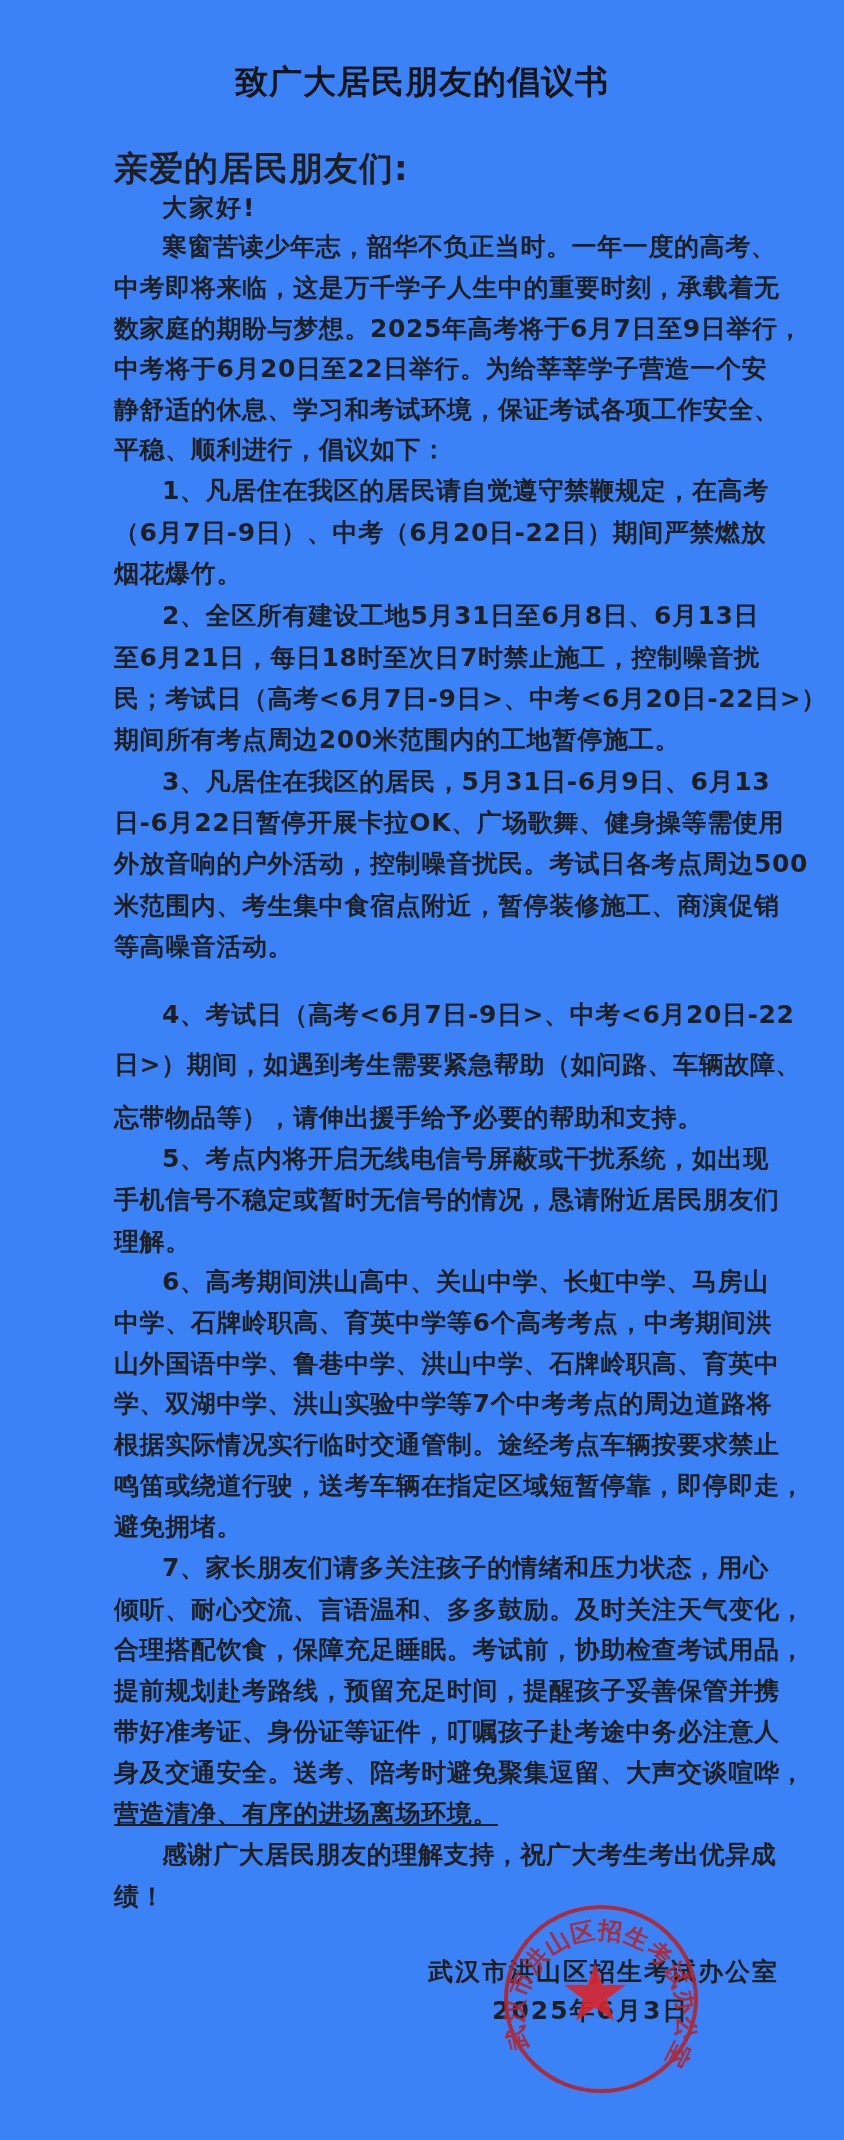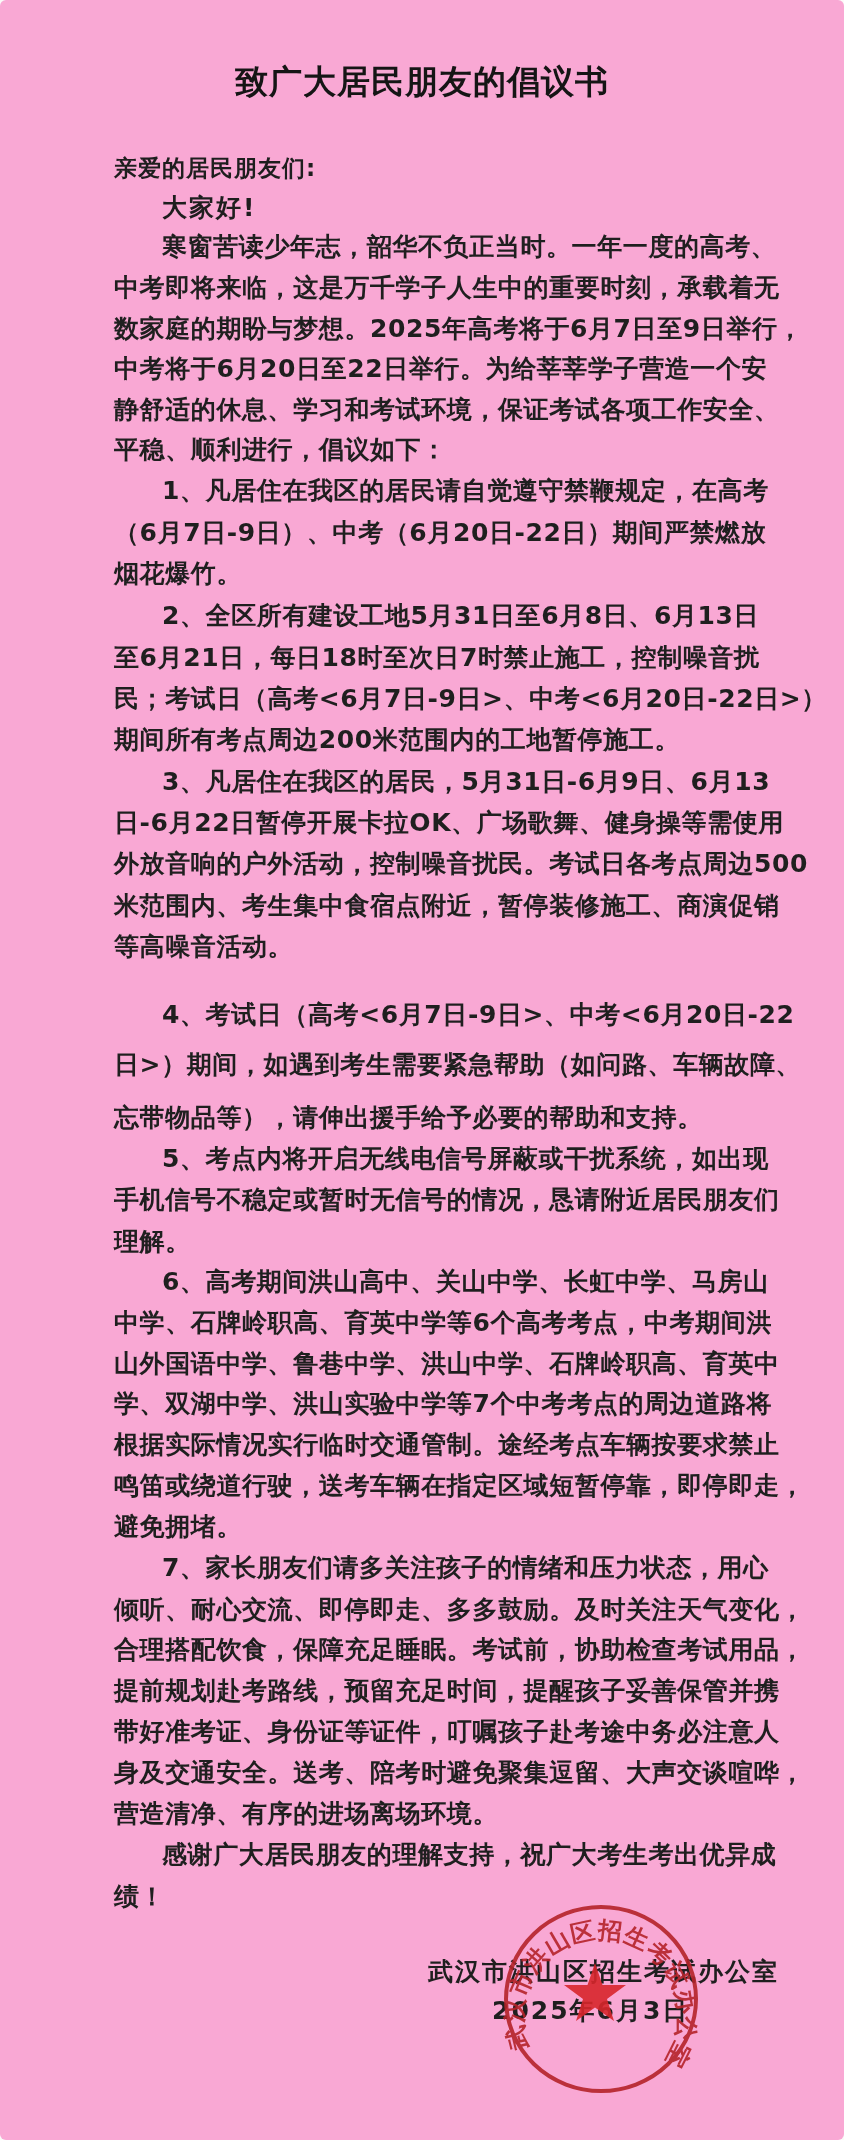"致广大居民朋友的倡议书" .page { background: #f9a8d4 -> #3b82f6; border-radius: 6px -> none }
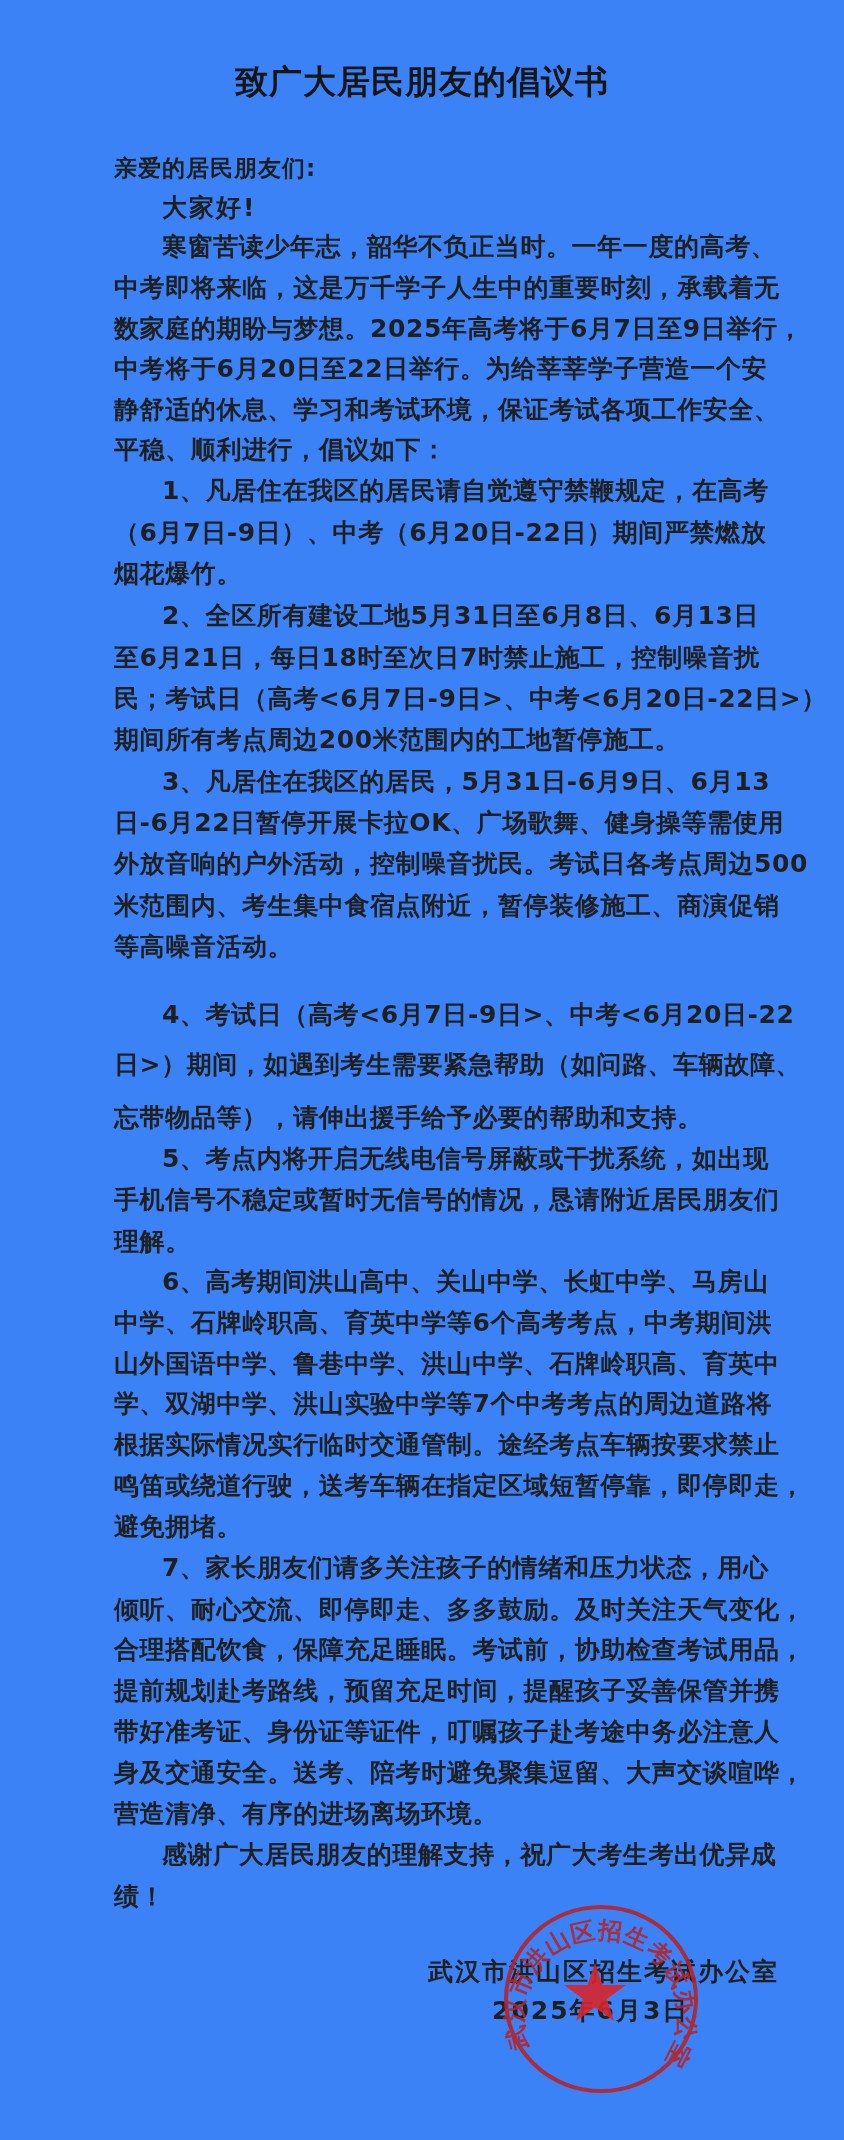"亲爱的居民朋友们:" .salutation { font-size: 23px -> 34px }
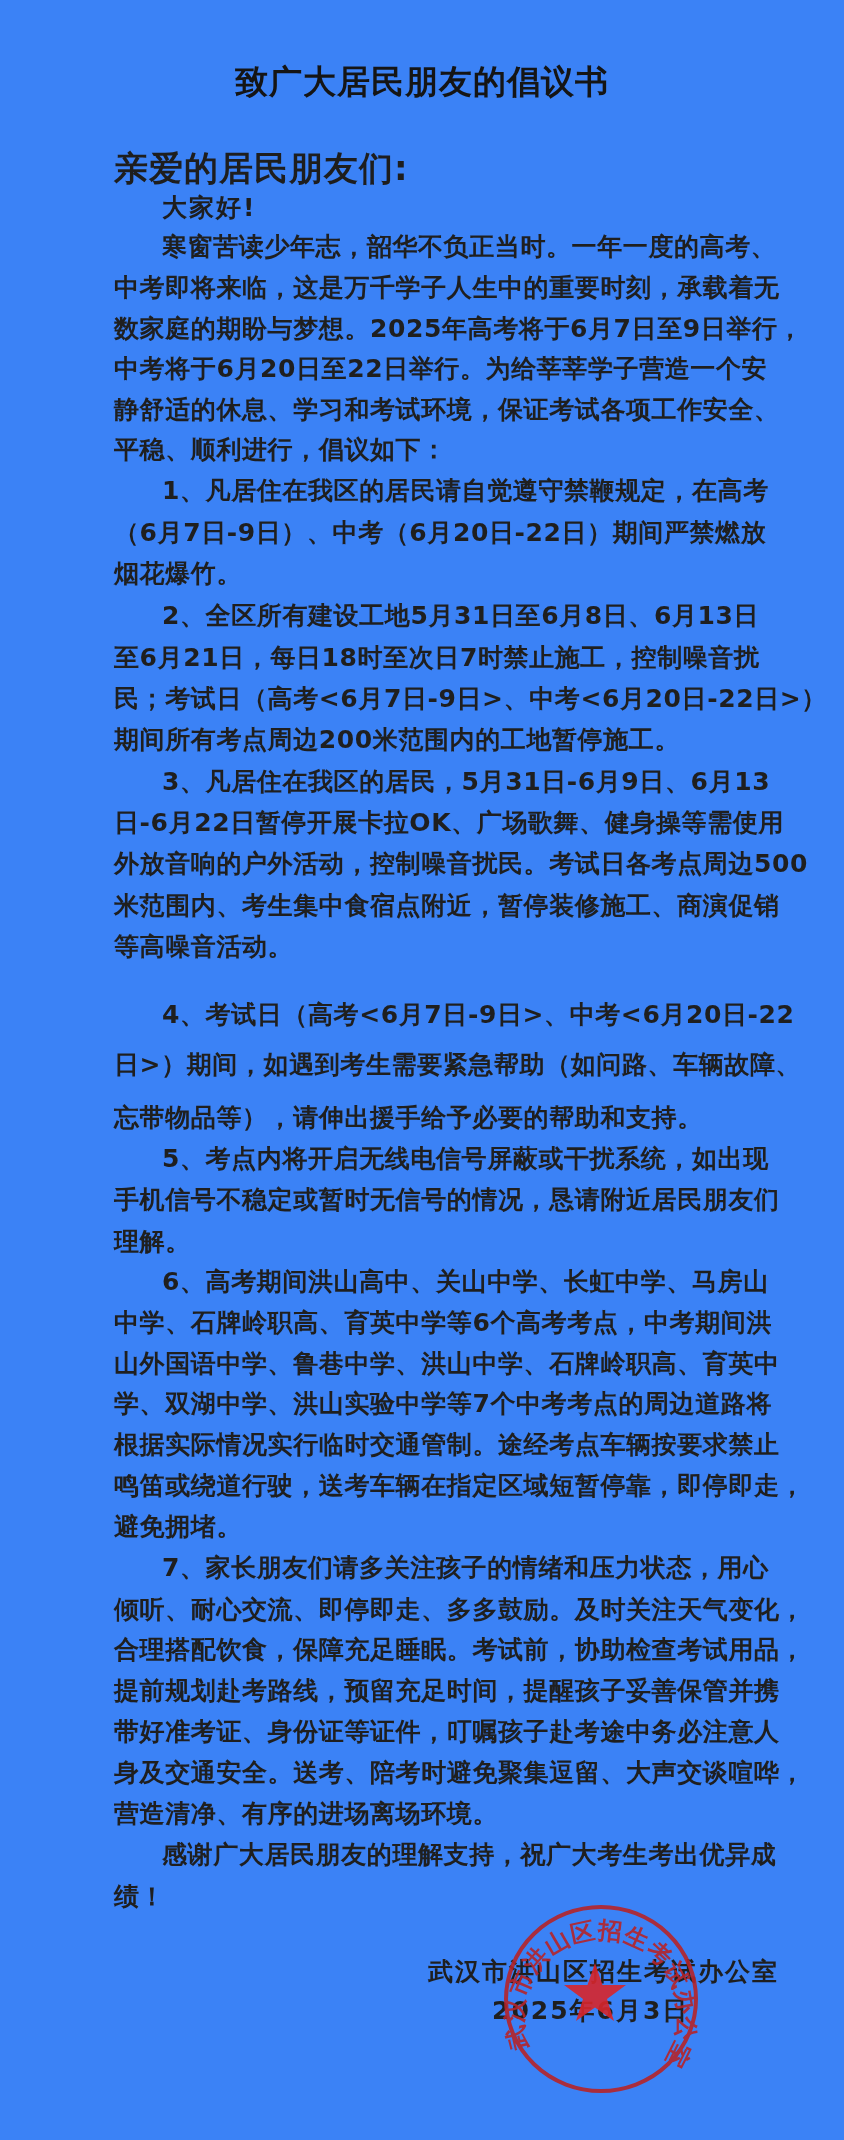"倾听、耐心交流、即停即走、多多鼓励。及时关注天气变化，" div.line { text: 即停即走 -> 言语温和 }
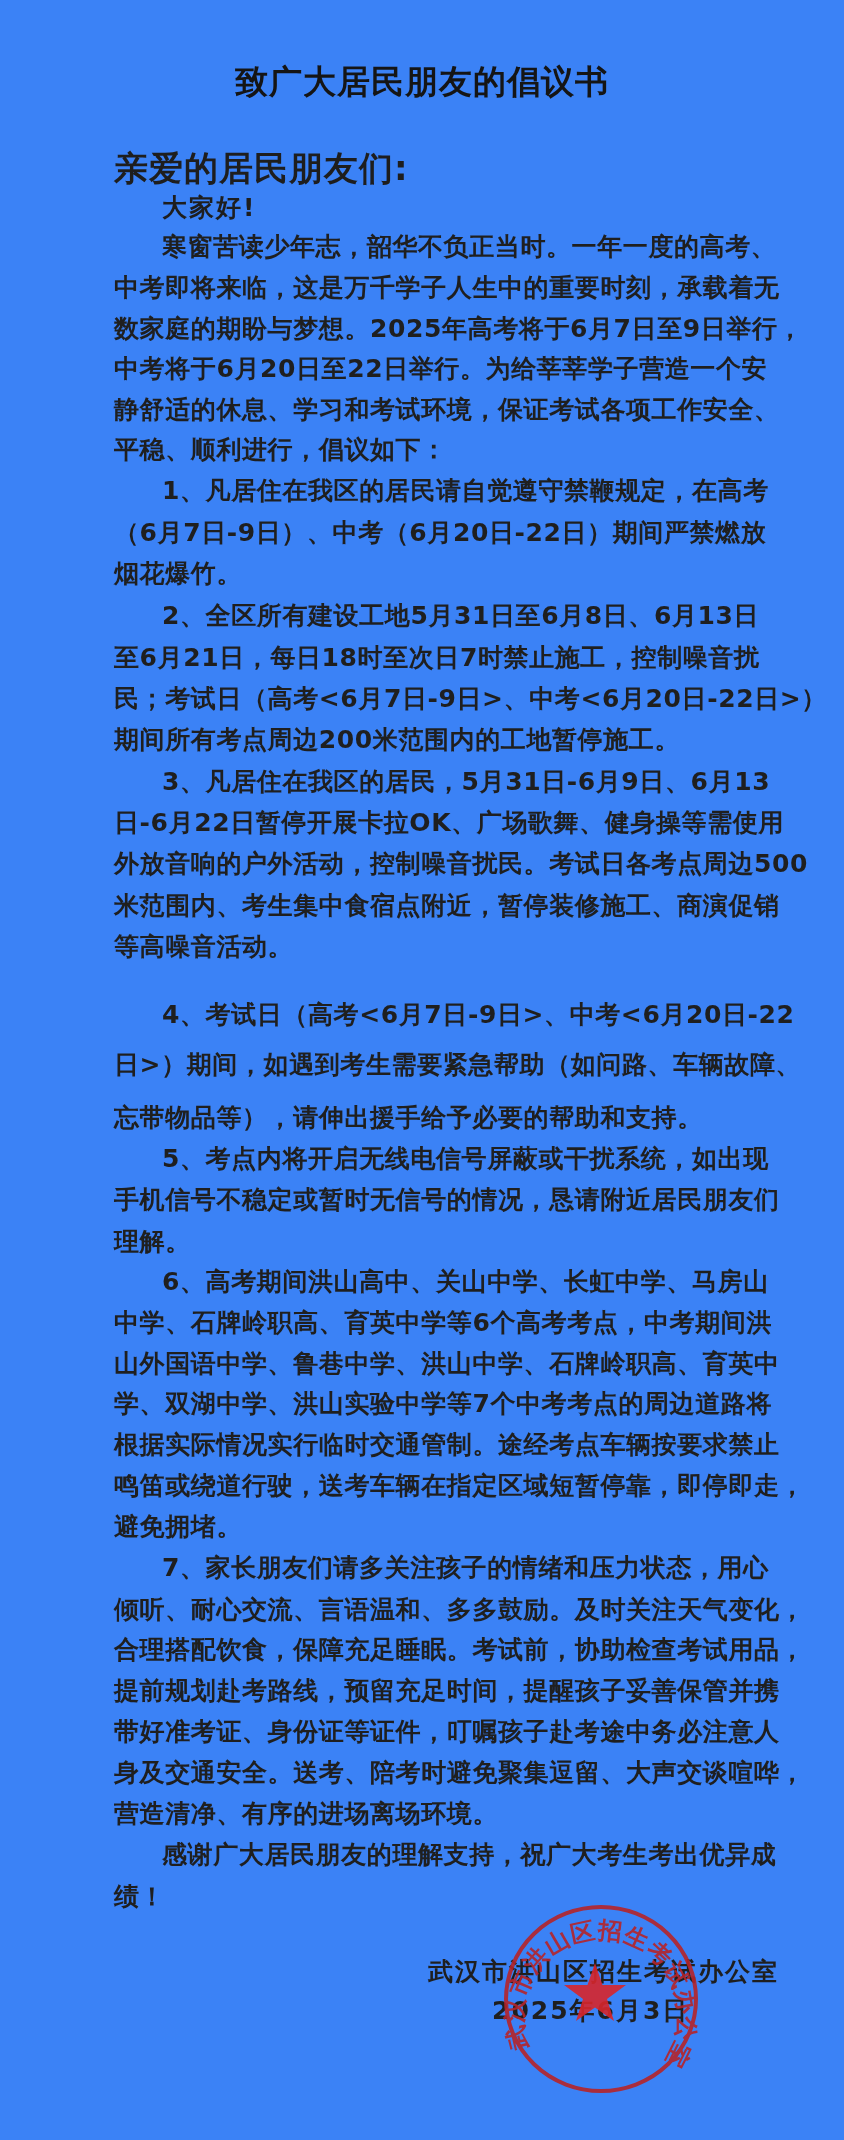"营造清净、有序的进场离场环境。" div.line { text-decoration: none -> underline }
